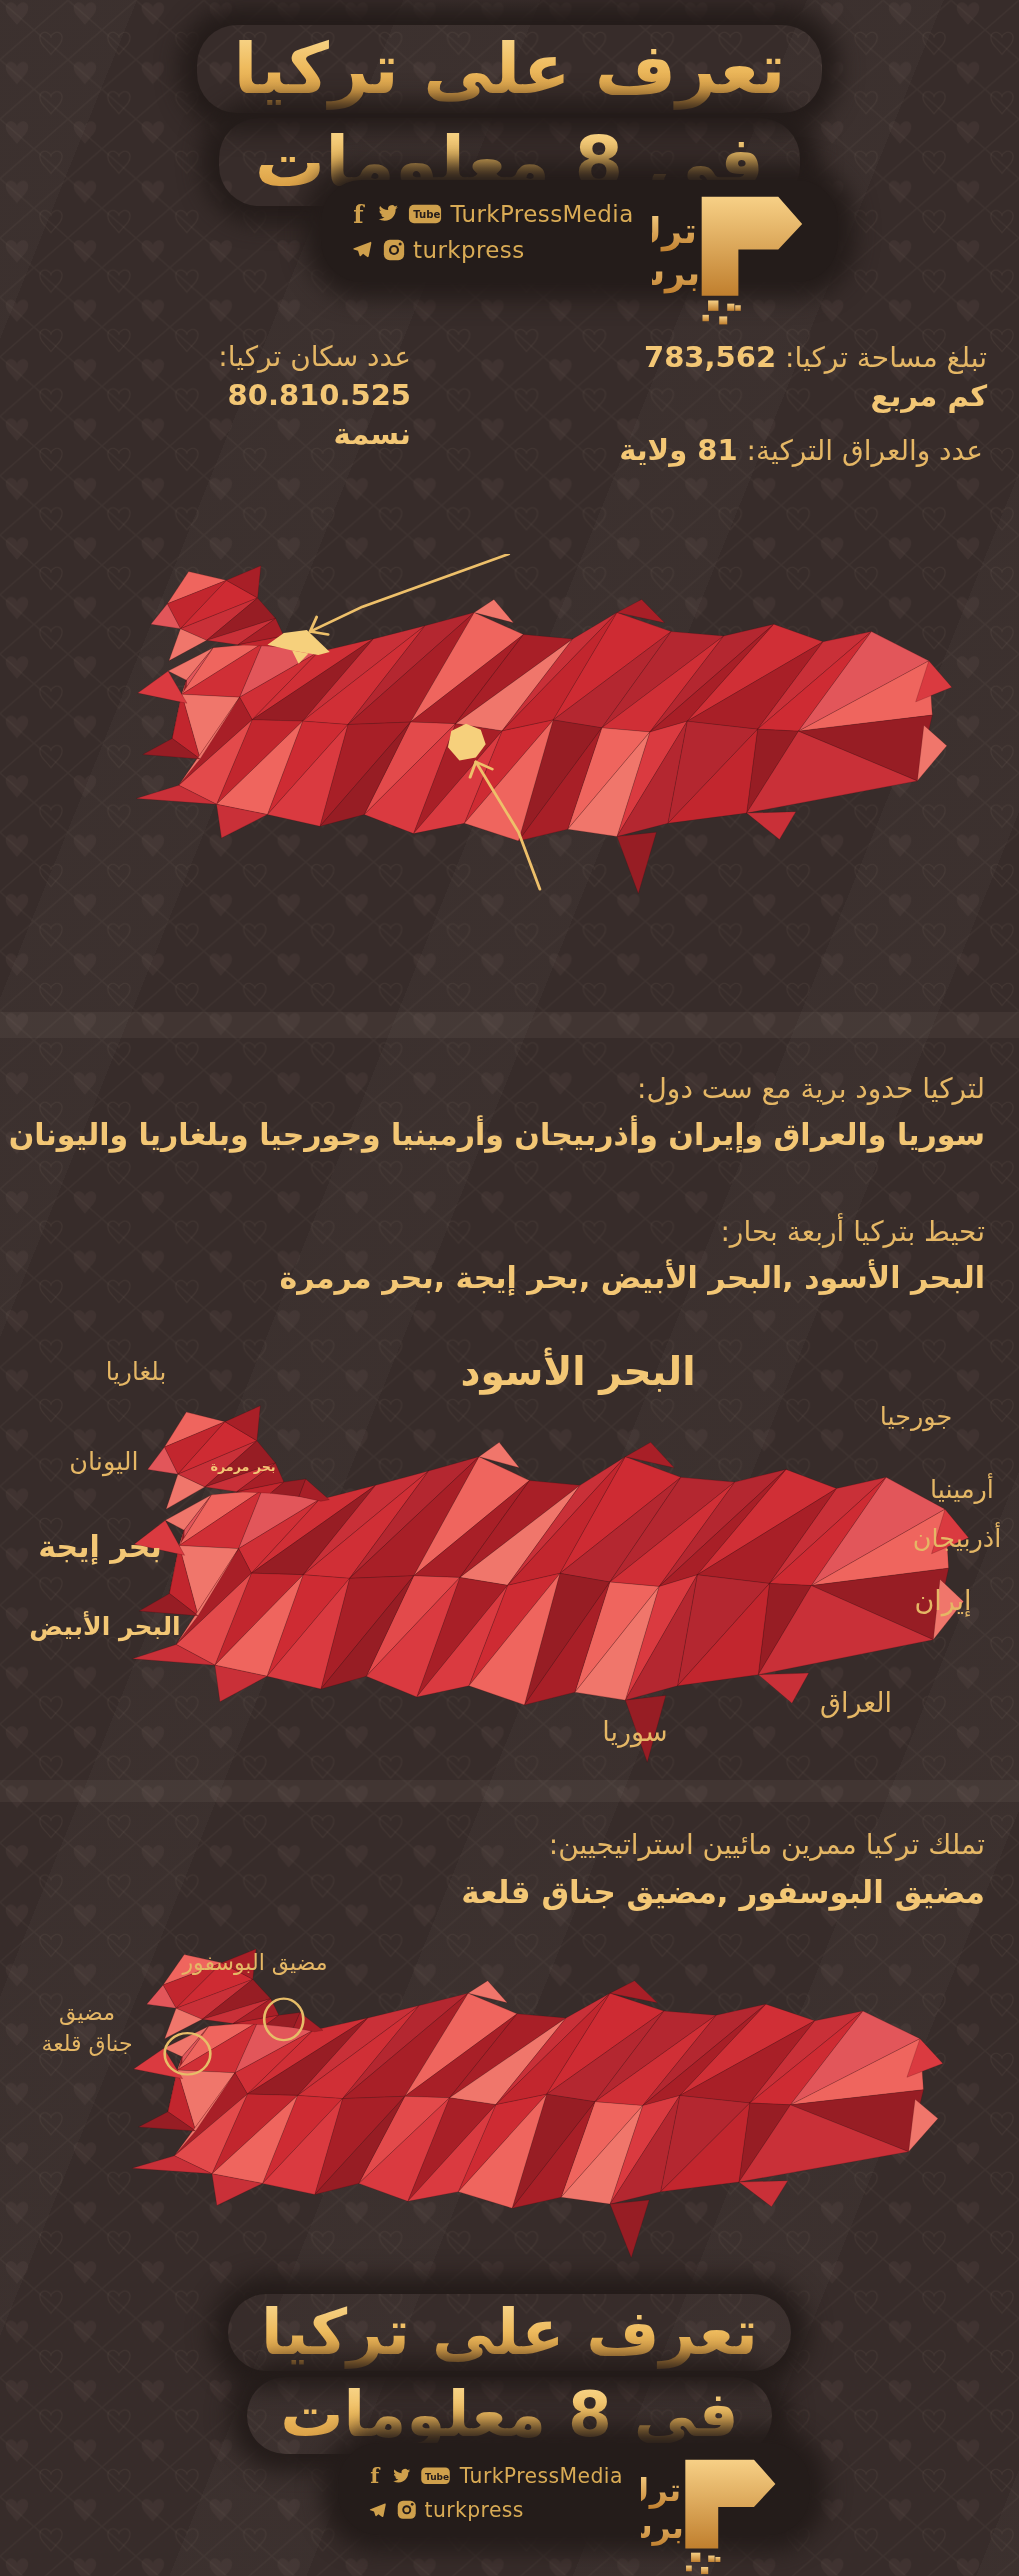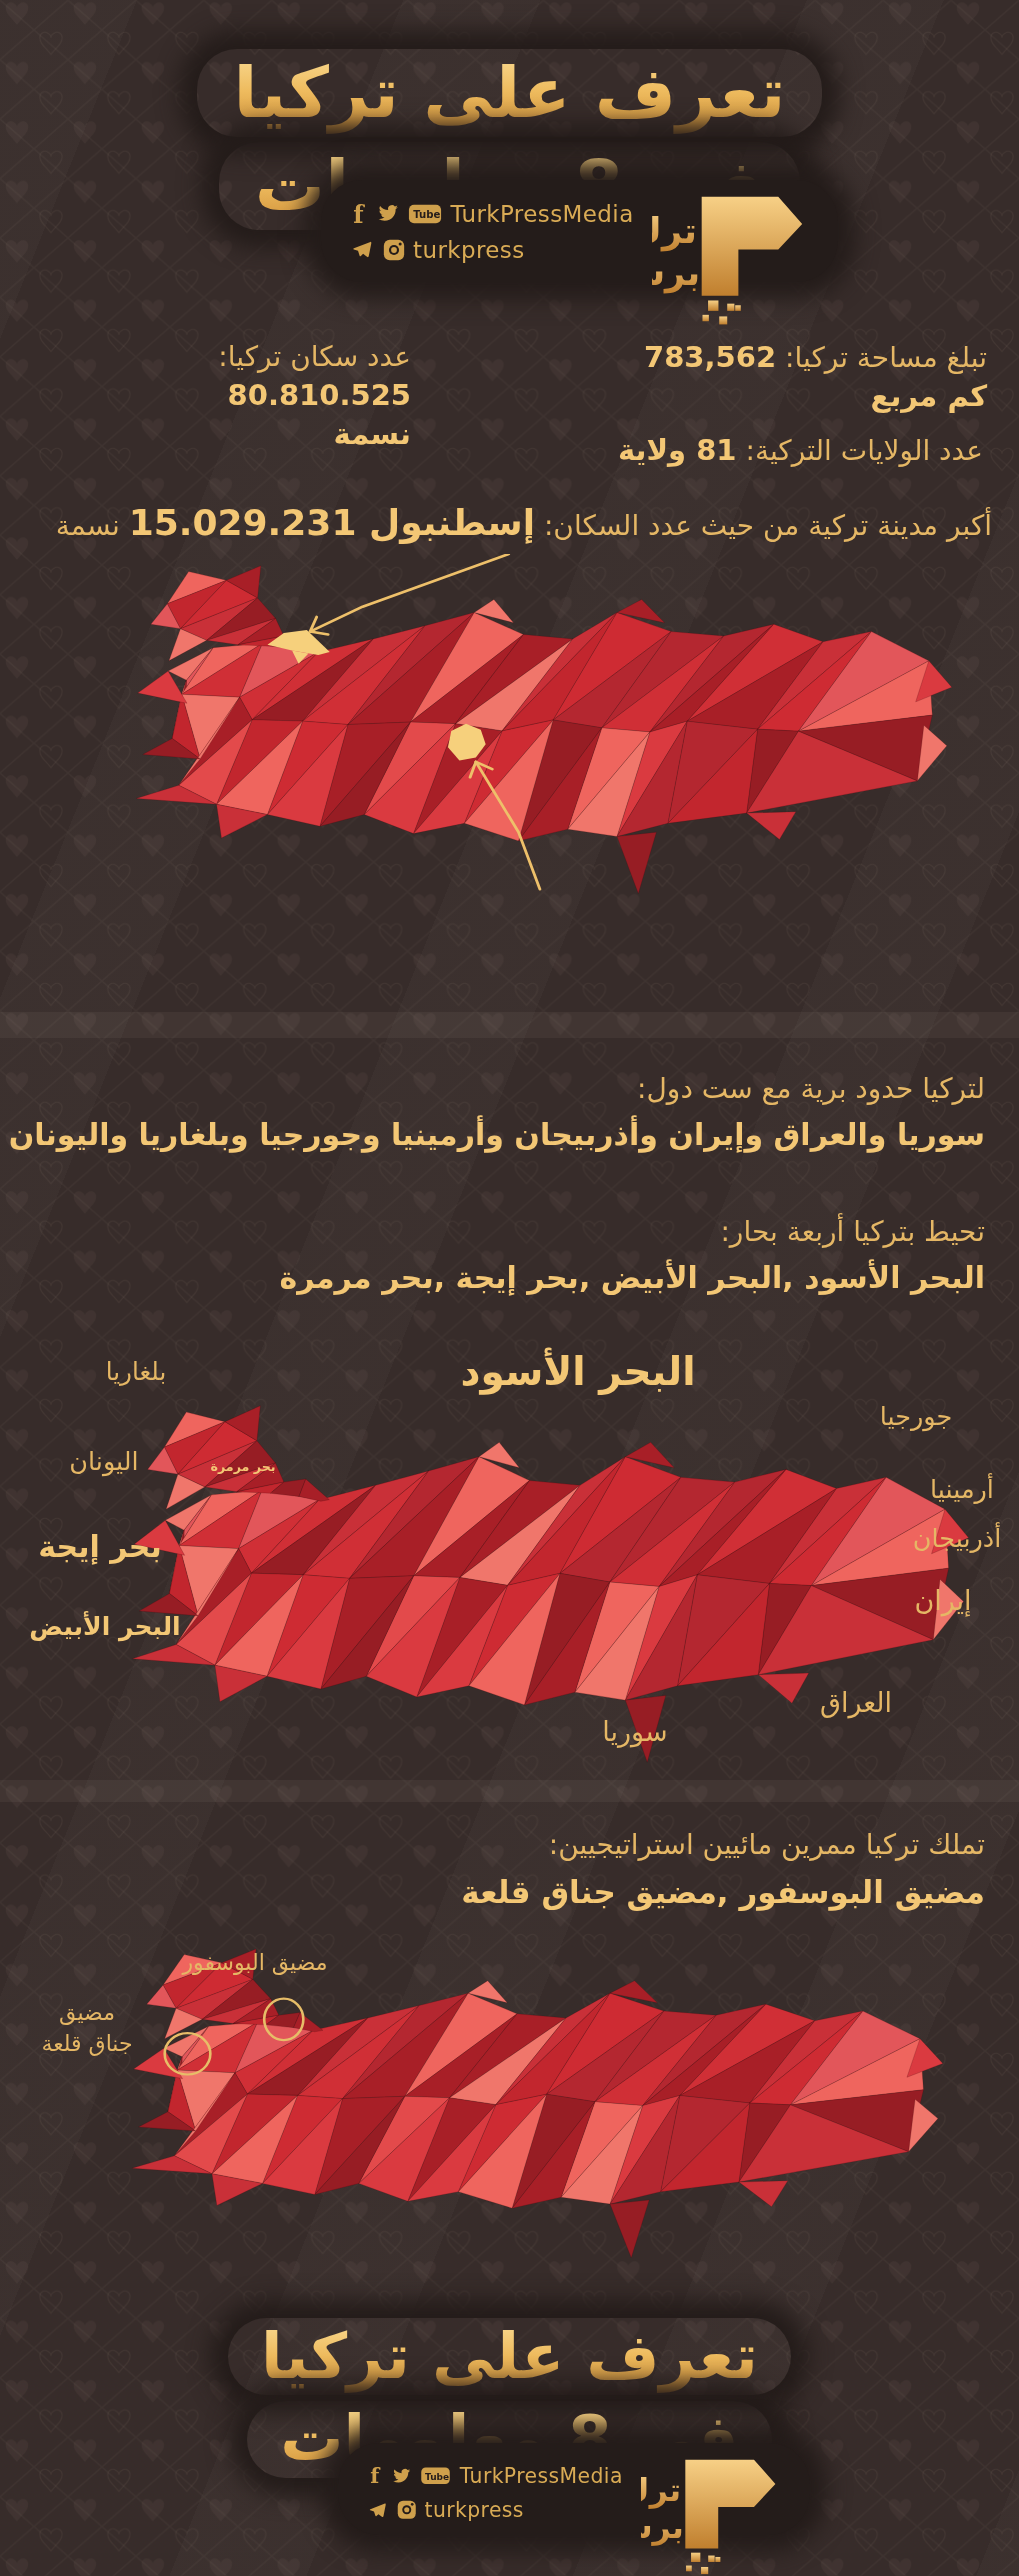"تعرف على تركيا" .grad-text { margin-top: 24px -> none }
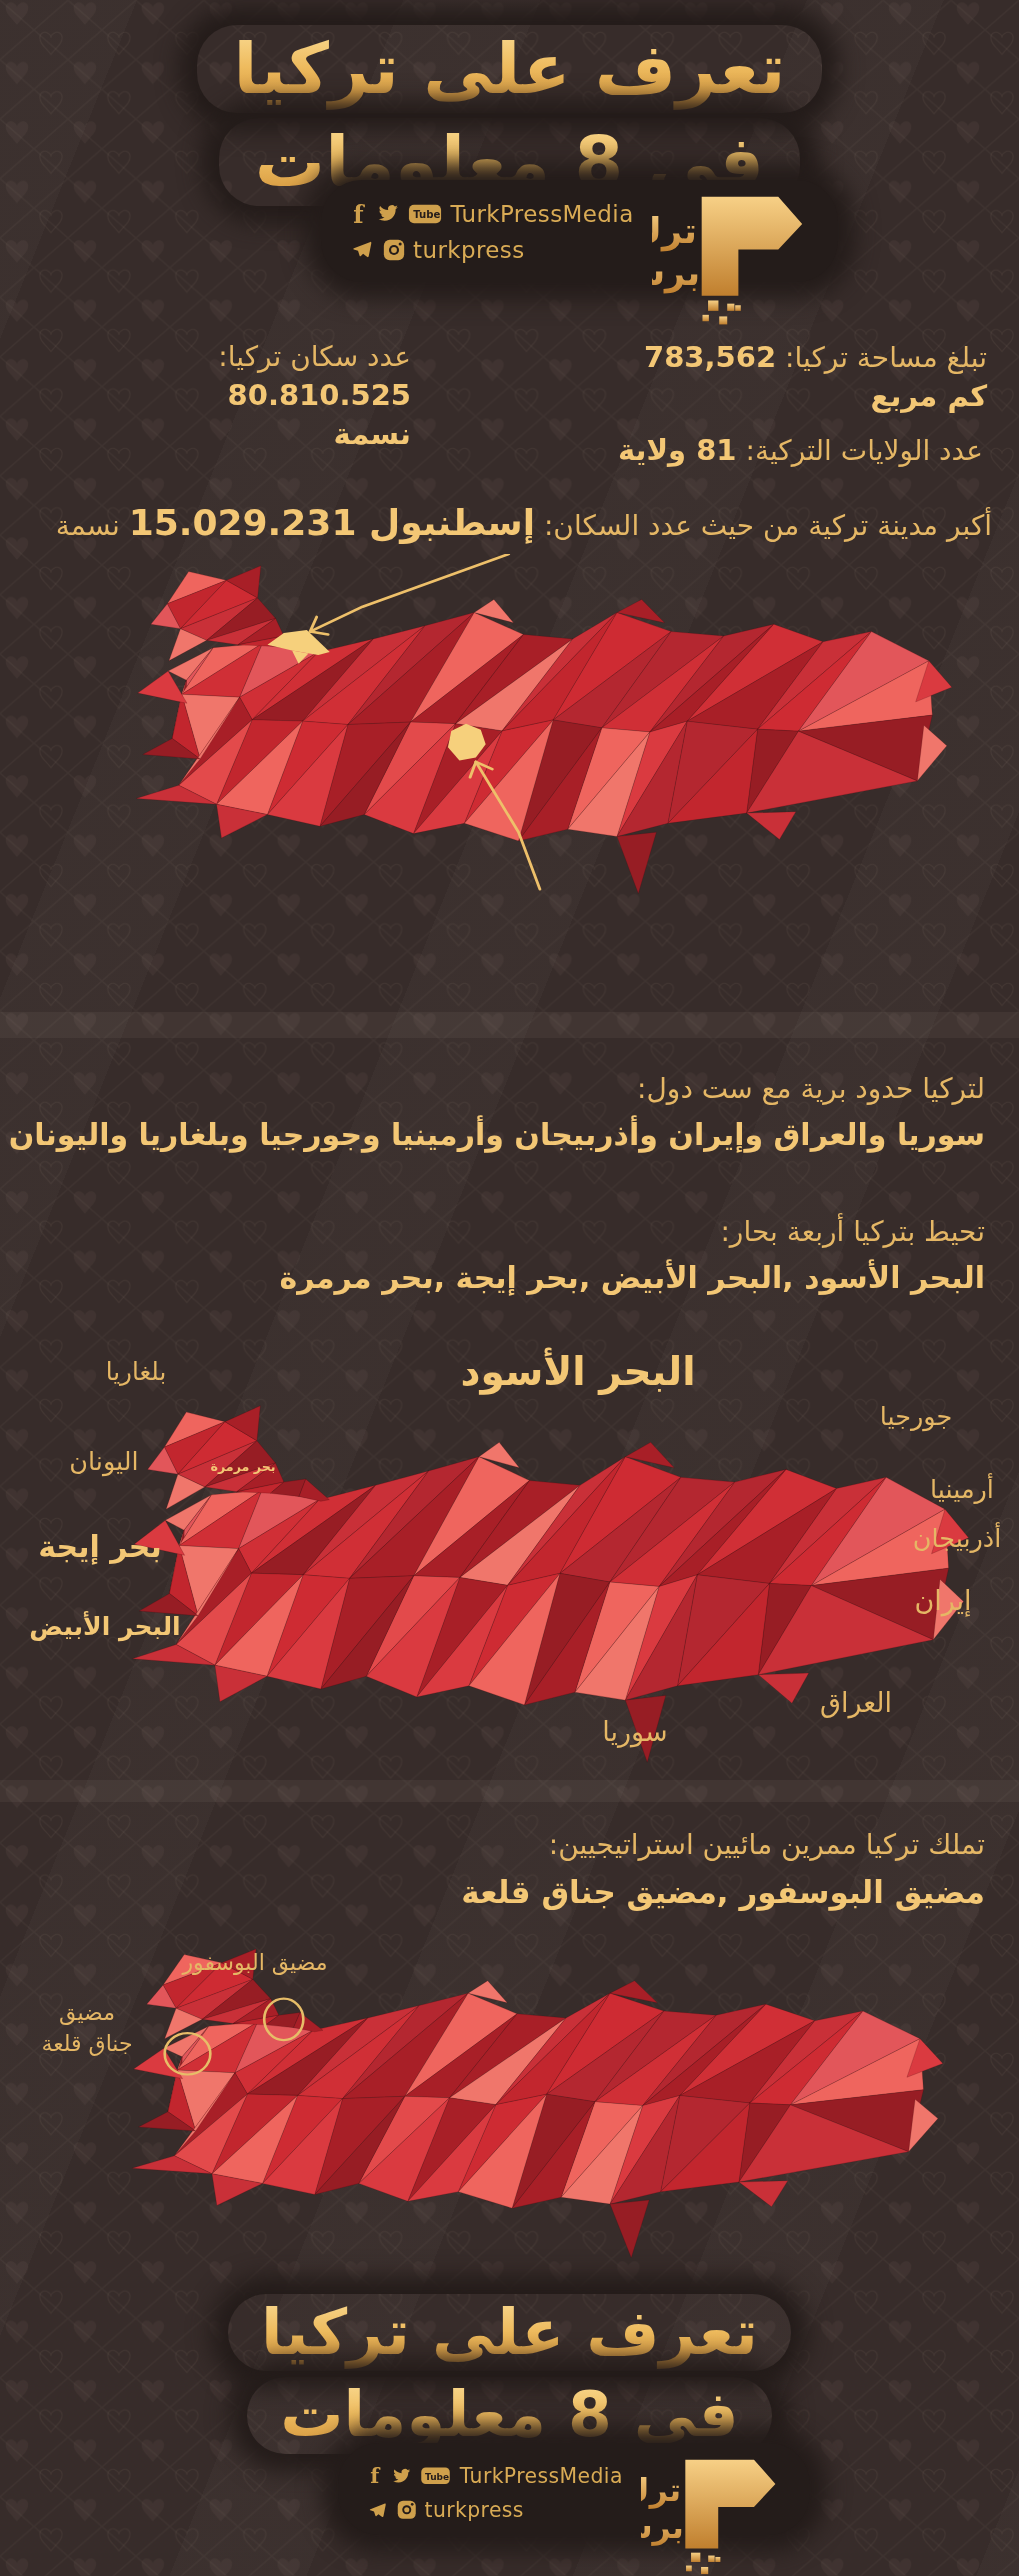"عدد الولايات التركية:" span { text: الولايات -> والعراق }
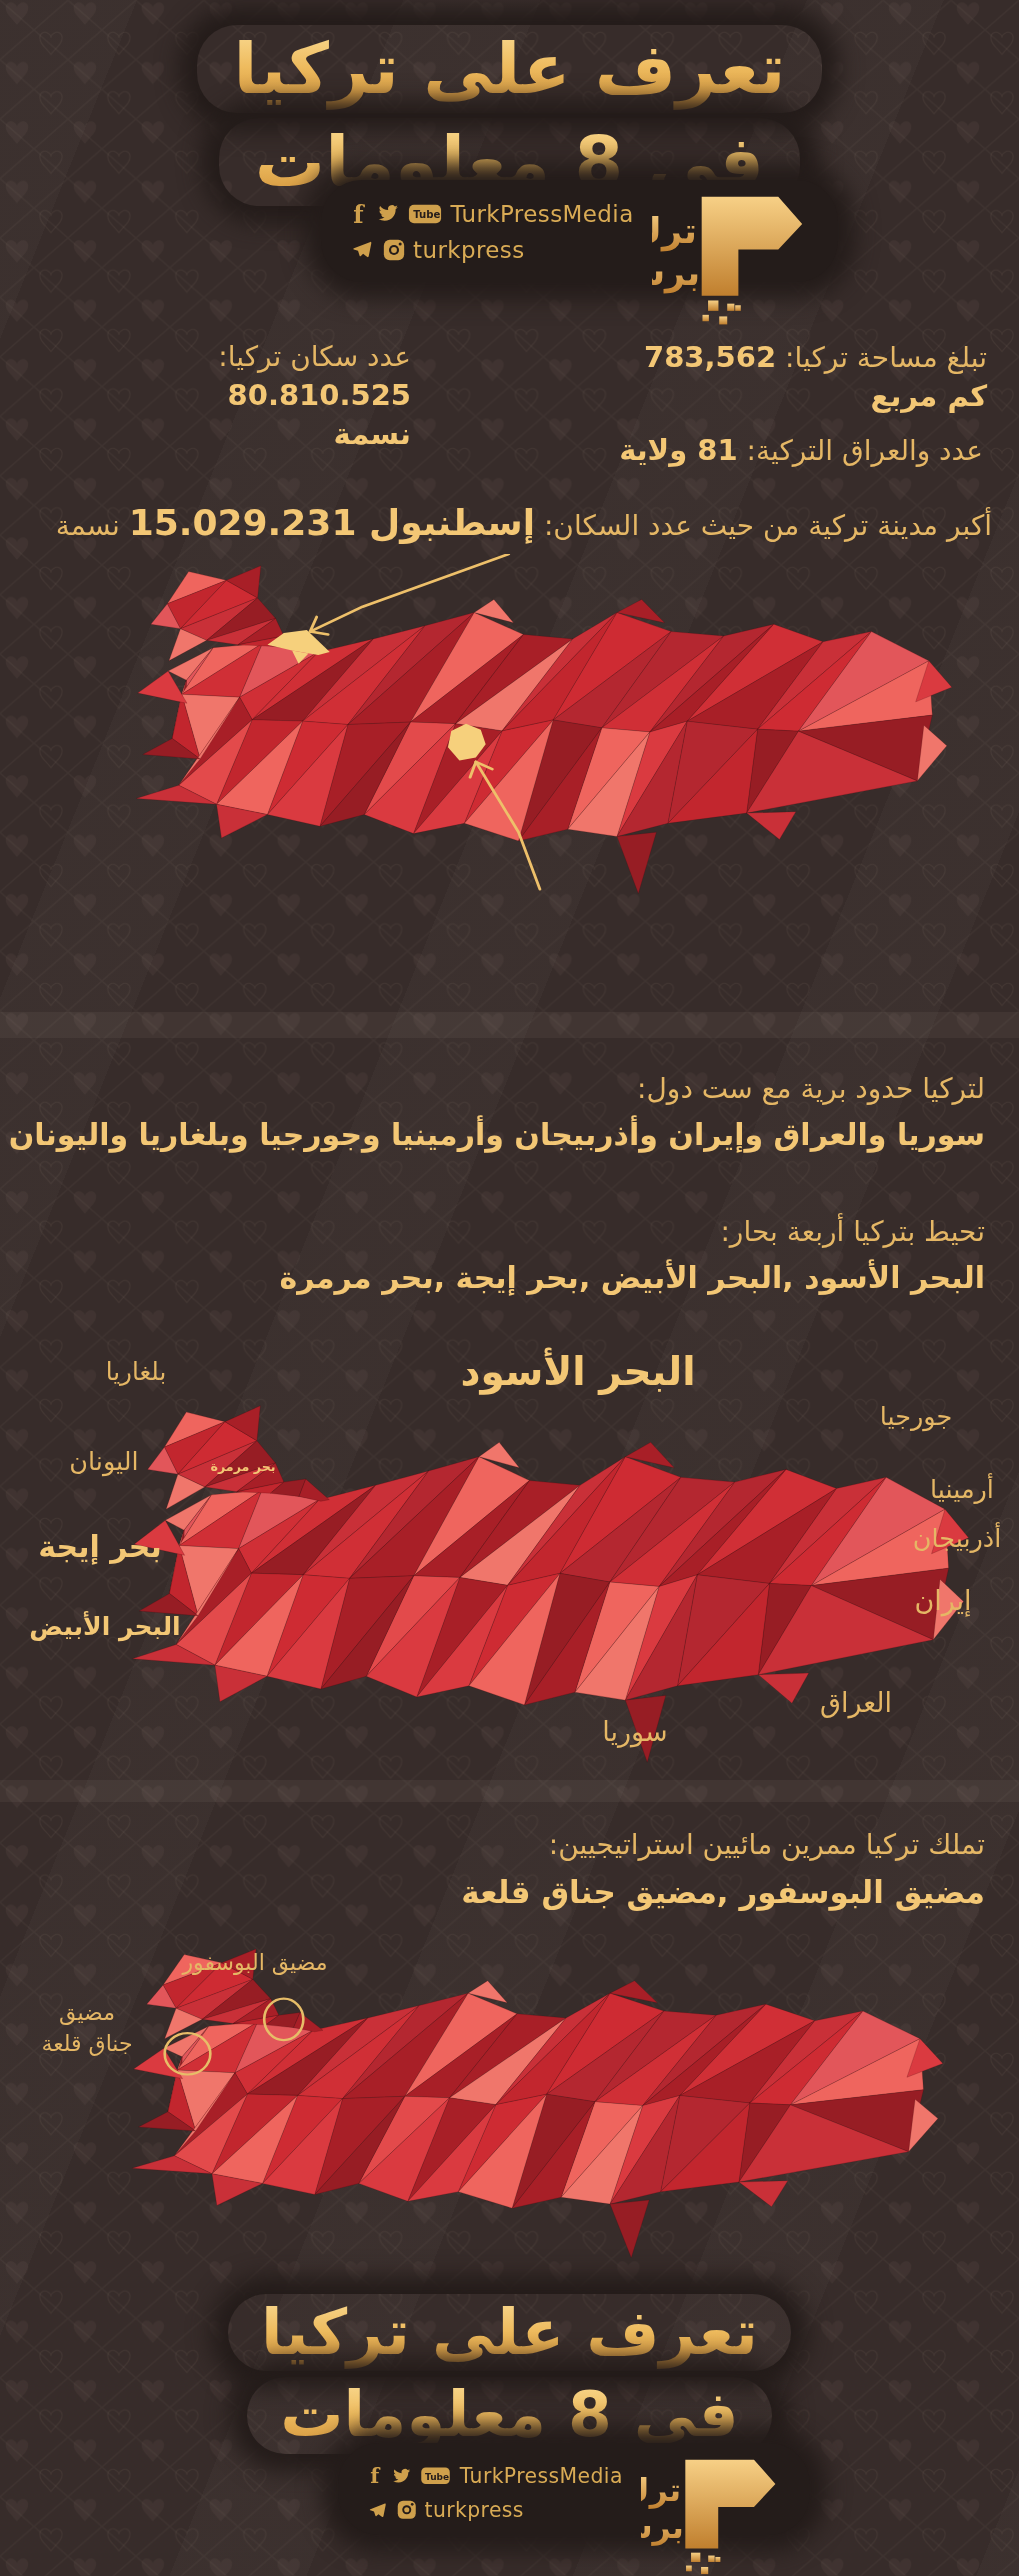"أكبر مدينة تركية من حيث" div.abs { html: <div> <span>أكبر مدينة تركية من حيث عدد السكان:</span> <b>إسطنبول 15.029.231</b> <span>نسمة</span> </div> -> none }
